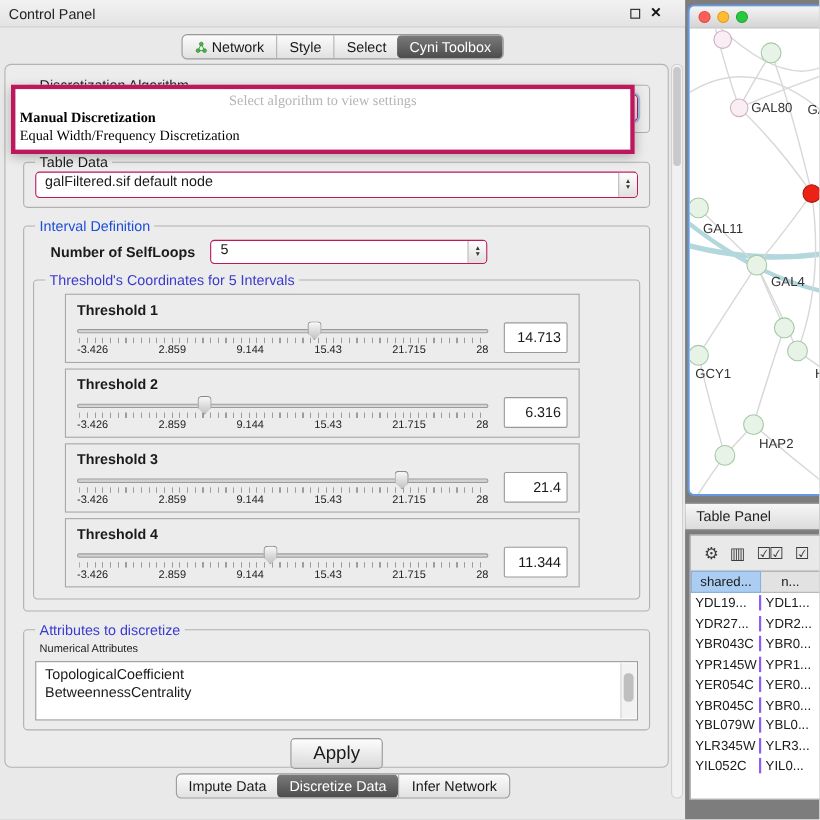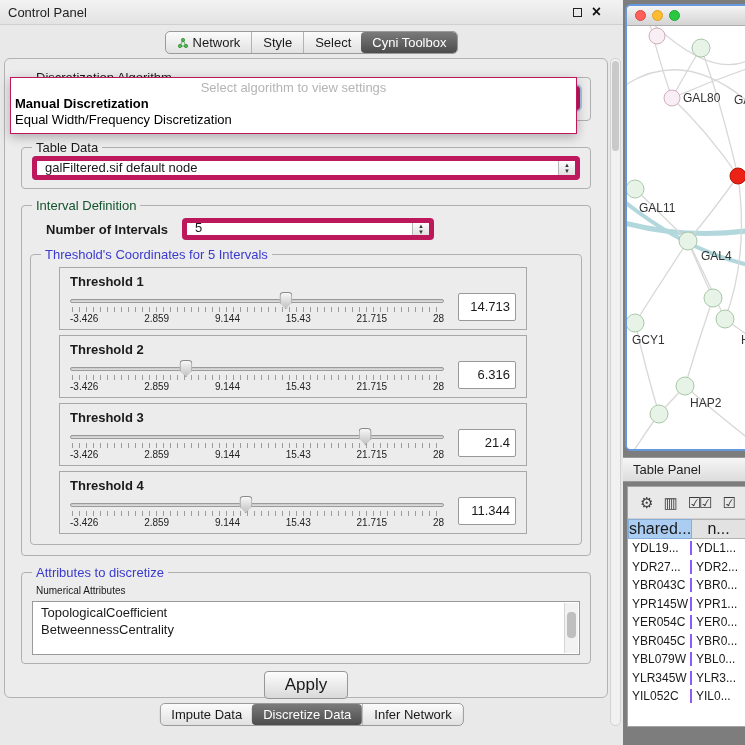"Select algorithm to view settings" .popup { border: 1px solid #be185d -> 4px solid #be185d; font-family: none -> Liberation Serif, serif }
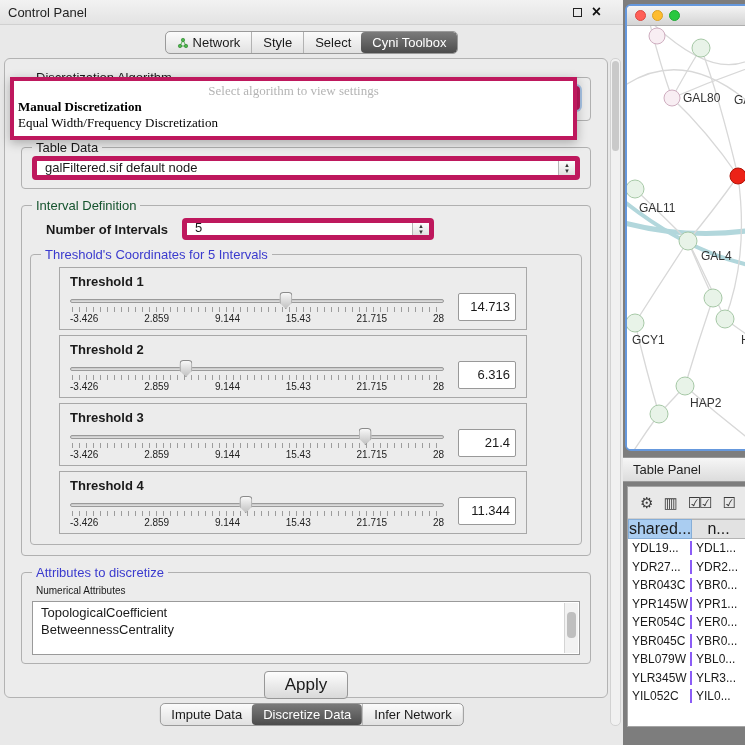"galFiltered.sif default node" .combo { align-items: flex-end -> flex-start; border: 5px solid #be185d -> 1px solid #be185d }
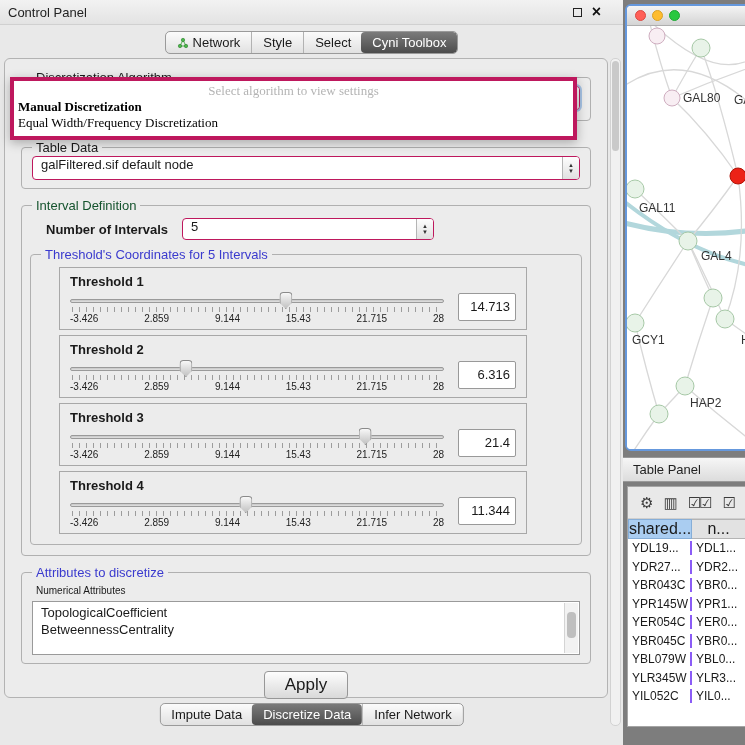"Interval Definition" .gt-green { color: #14532d -> #1d4ed8 }
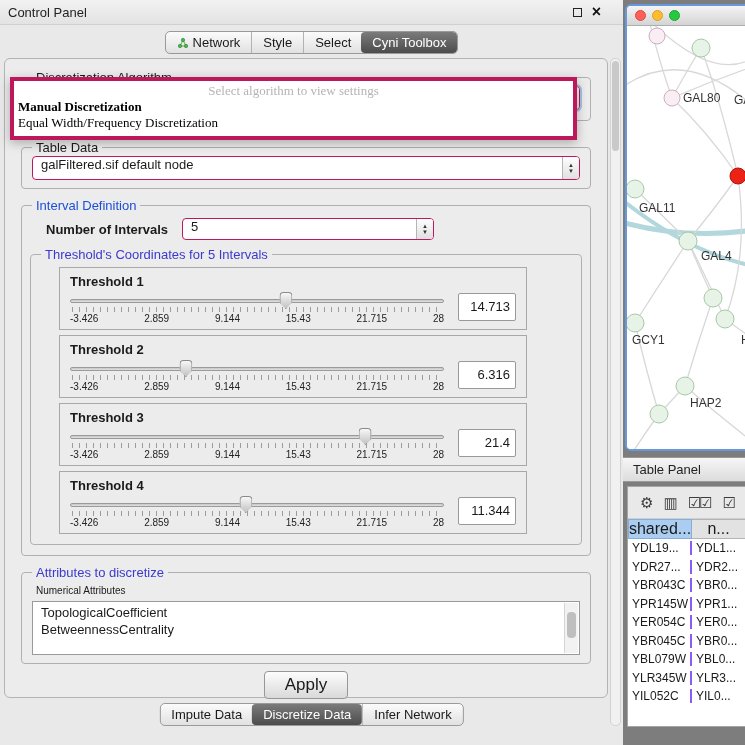"Number of Intervals" span.bold-label { text: Intervals -> SelfLoops }
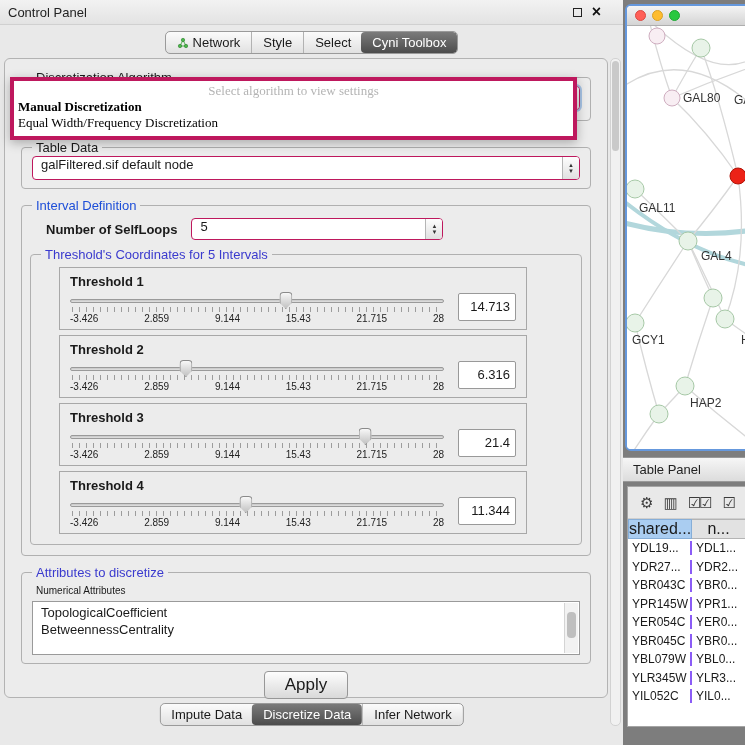"shared..." .thead { font-size: 16px -> 12px }
